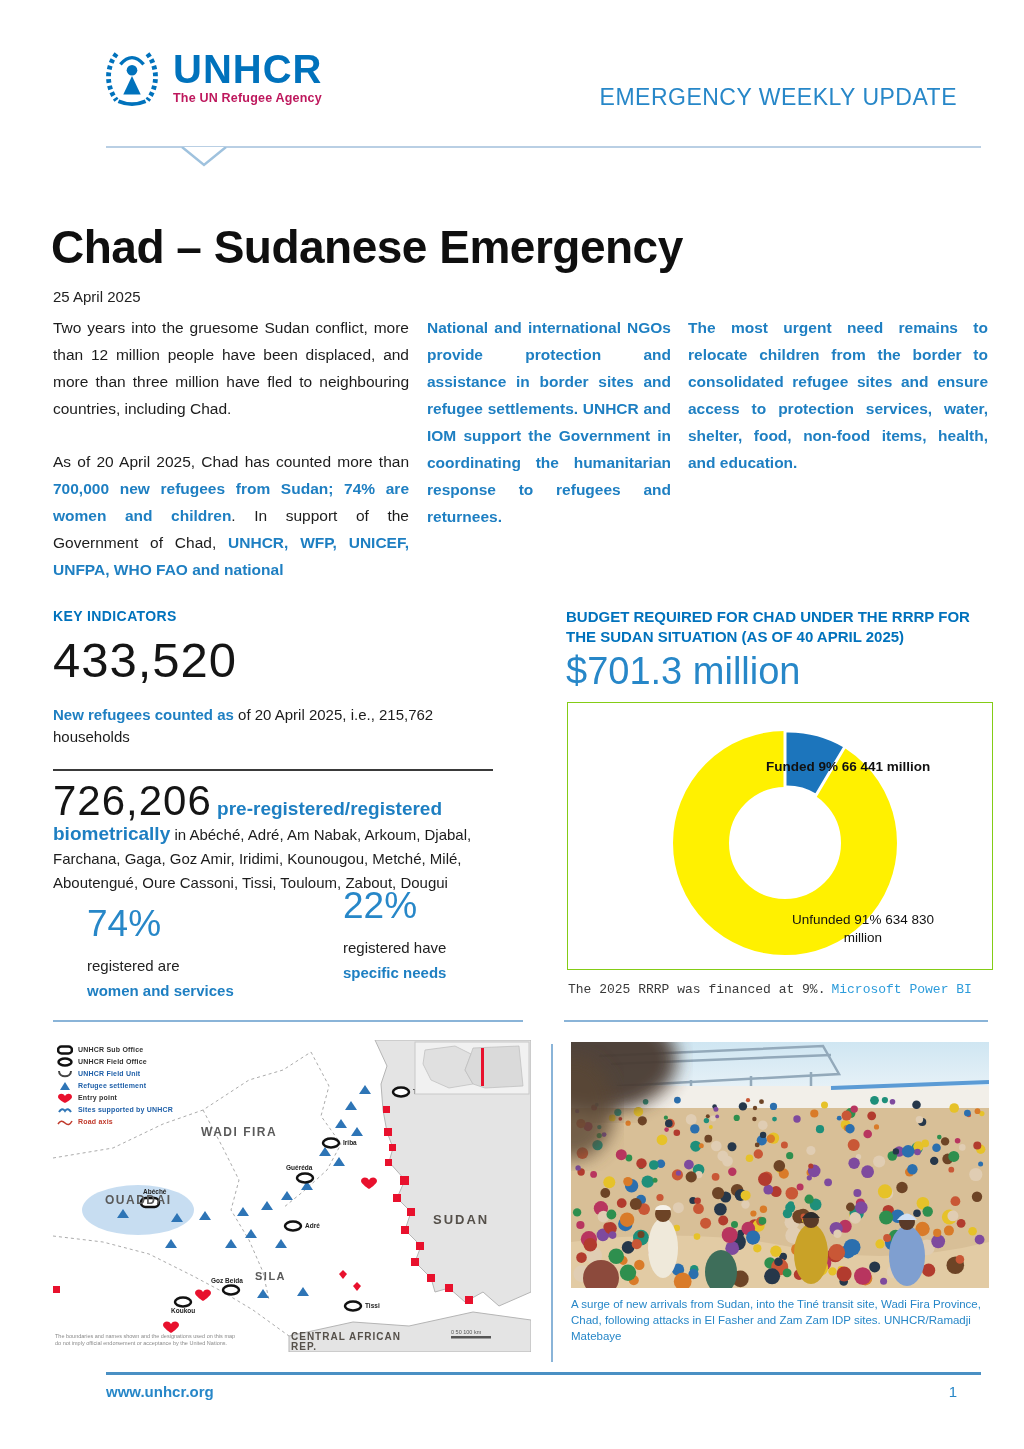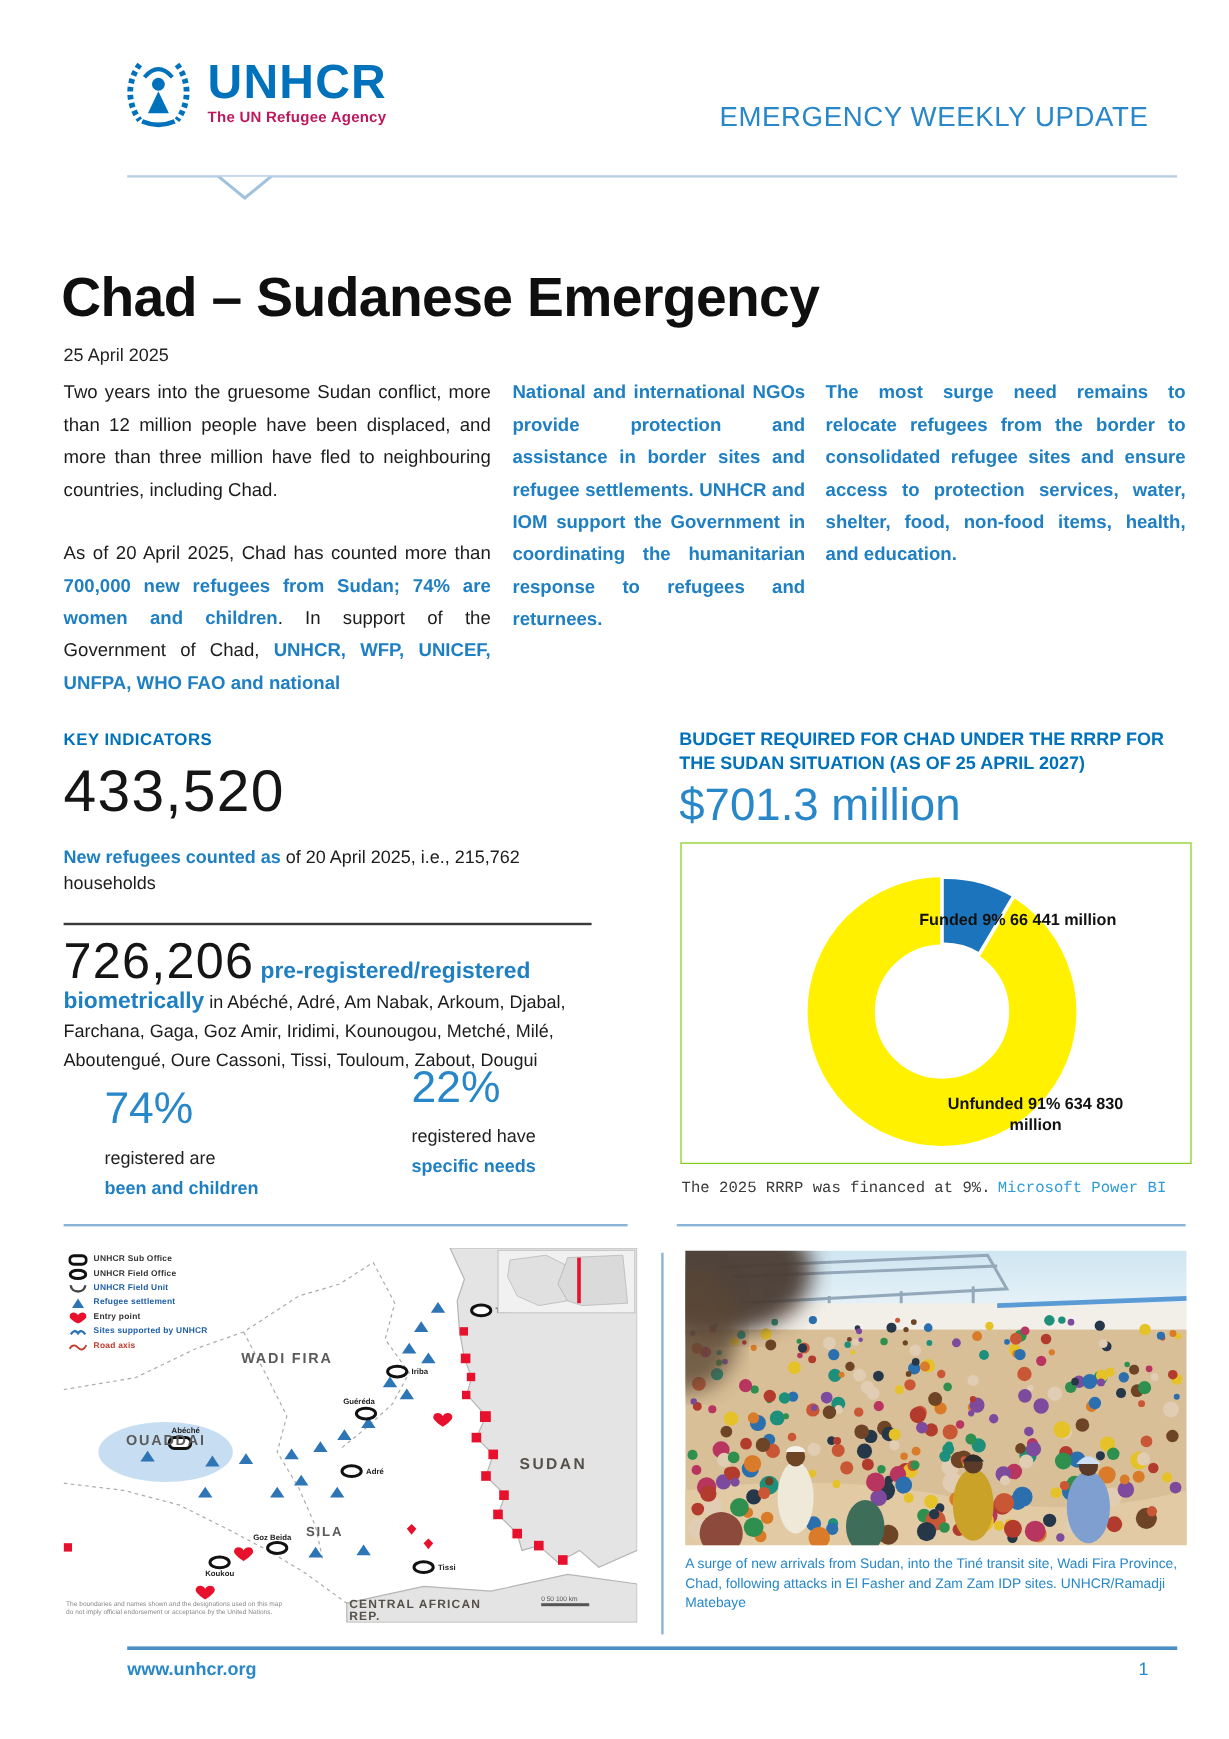"The most surge need remains" p { text: surge need remains to relocate refugees -> urgent need remains to relocate children }
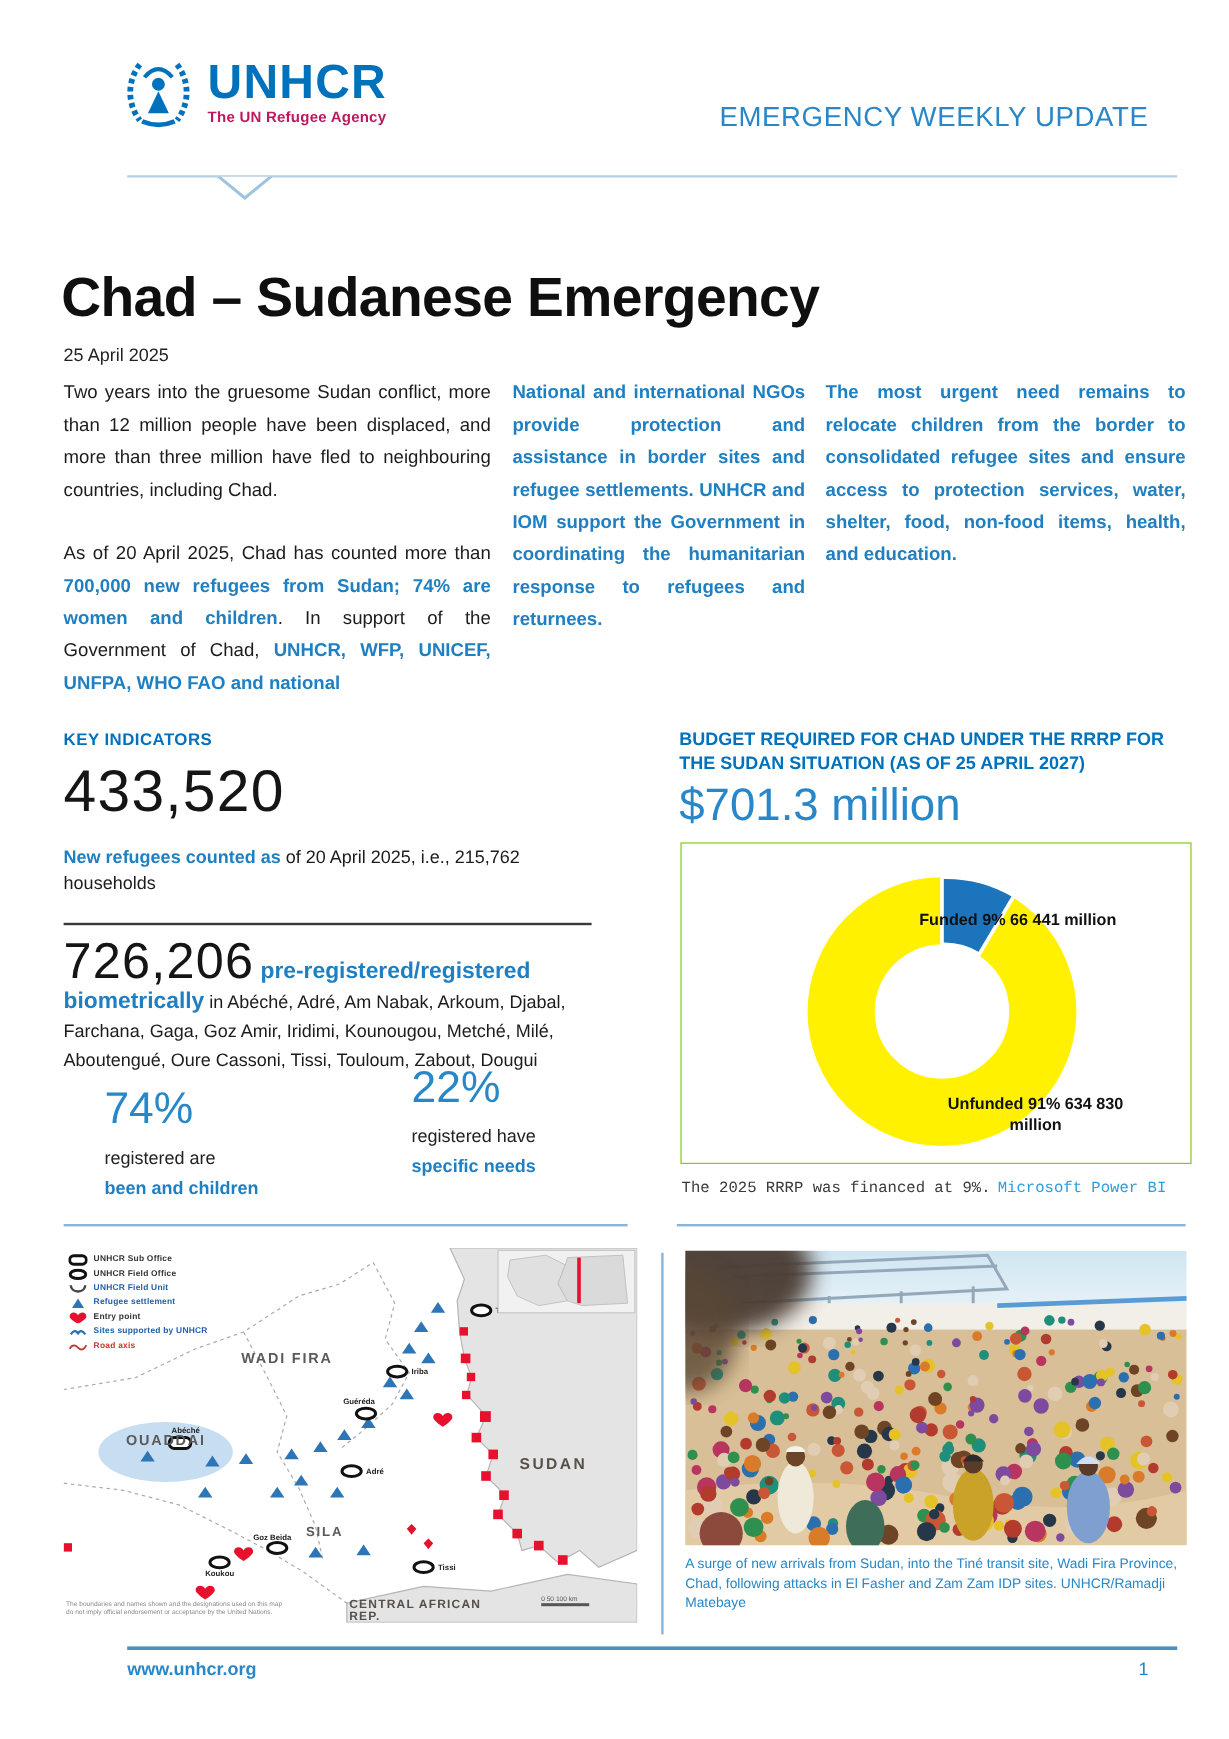"BUDGET REQUIRED FOR CHAD UNDER" div.abs { text: 25 APRIL 2027 -> 40 APRIL 2025 }
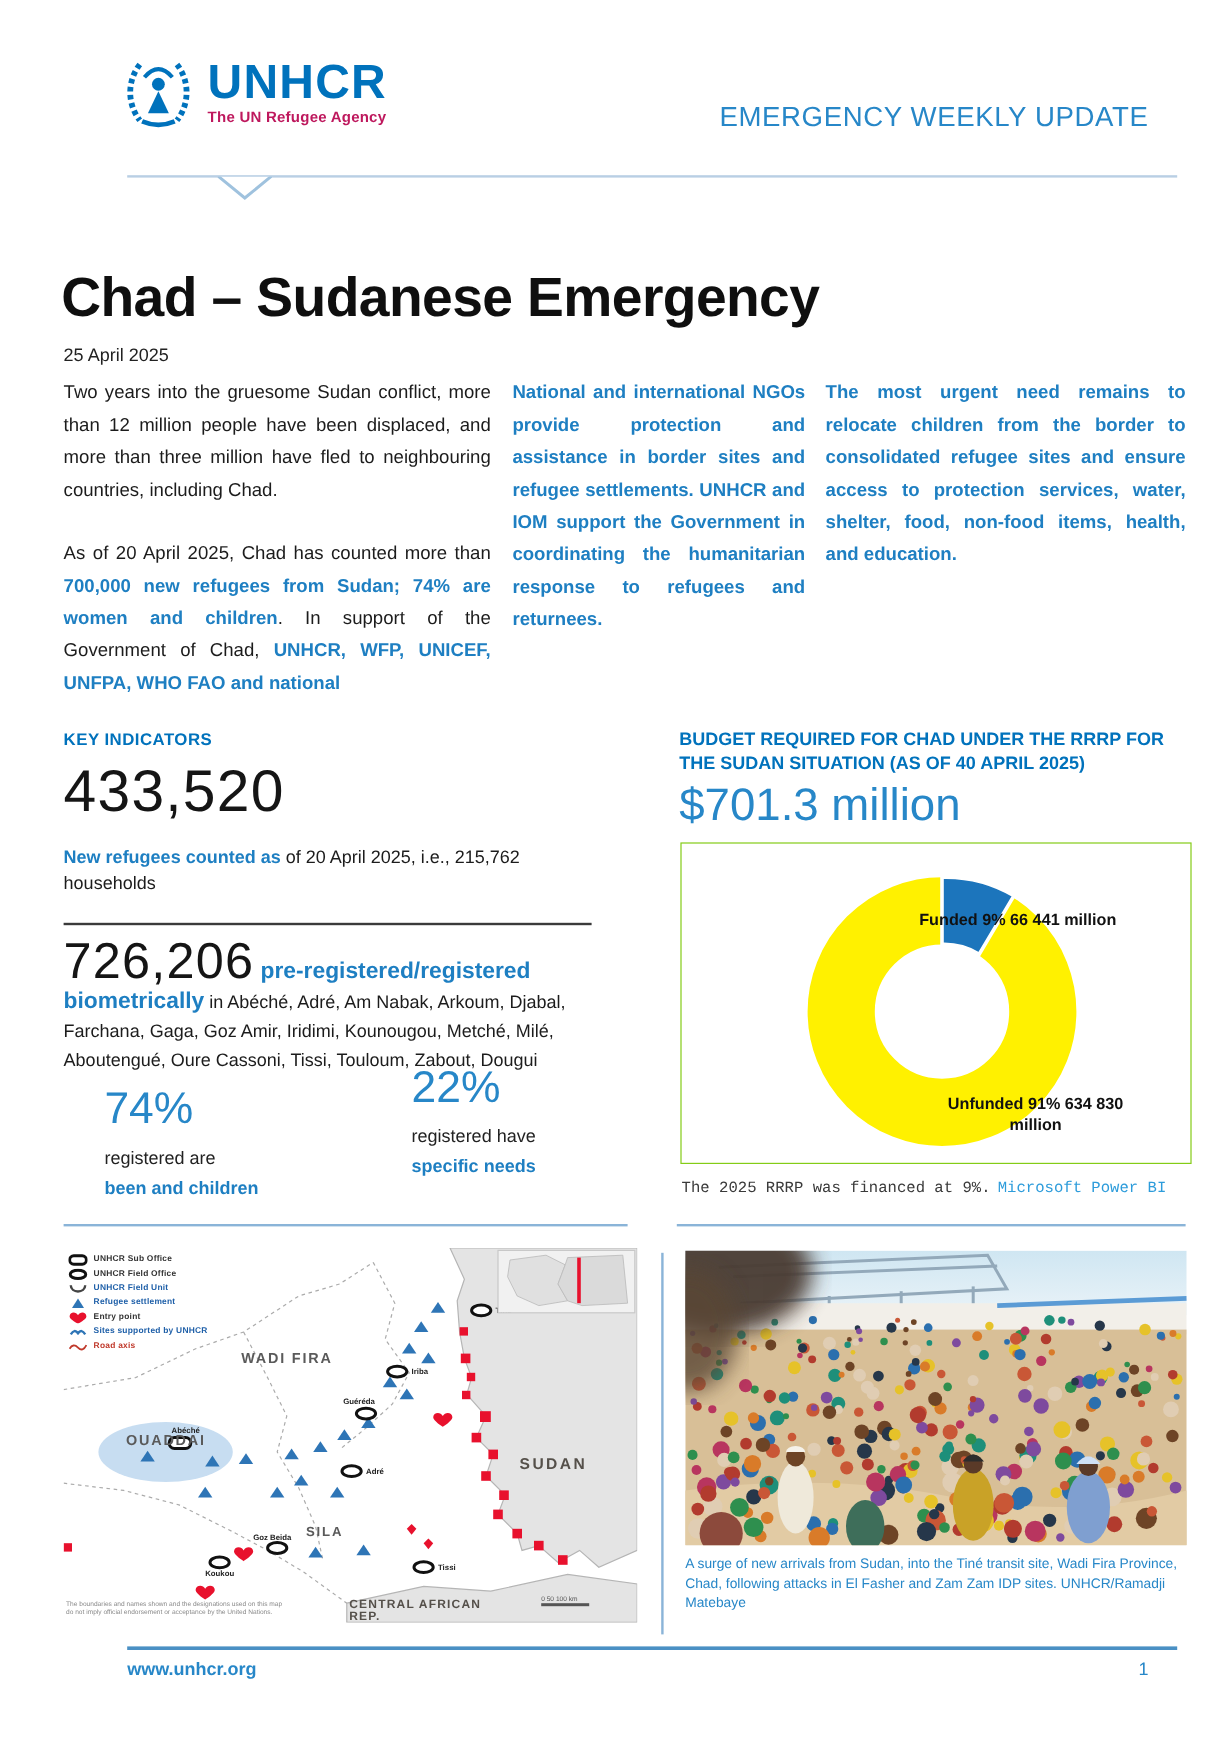"Unfunded 91% 634 830" .unfunded-label { font-weight: bold -> normal }
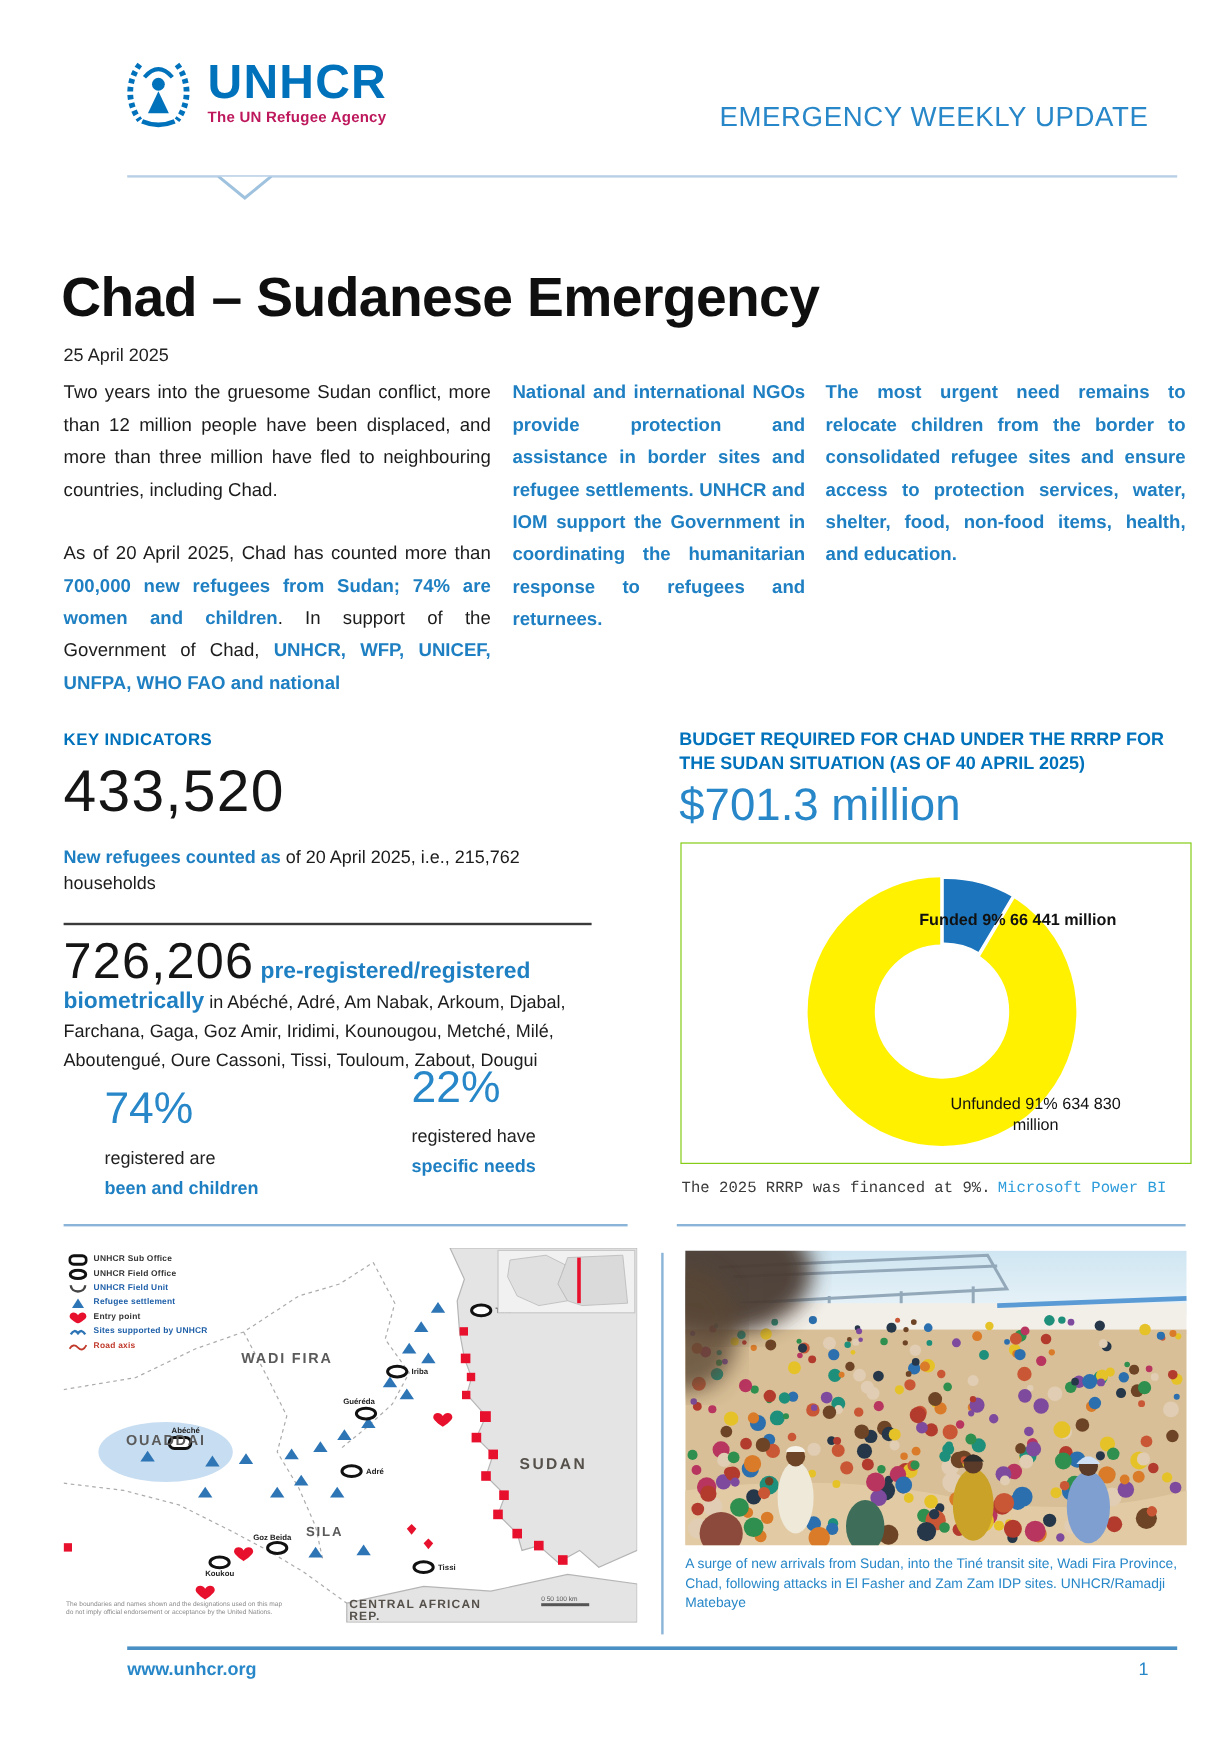"been and children" div.pct-l2 { text: been and children -> women and services }
